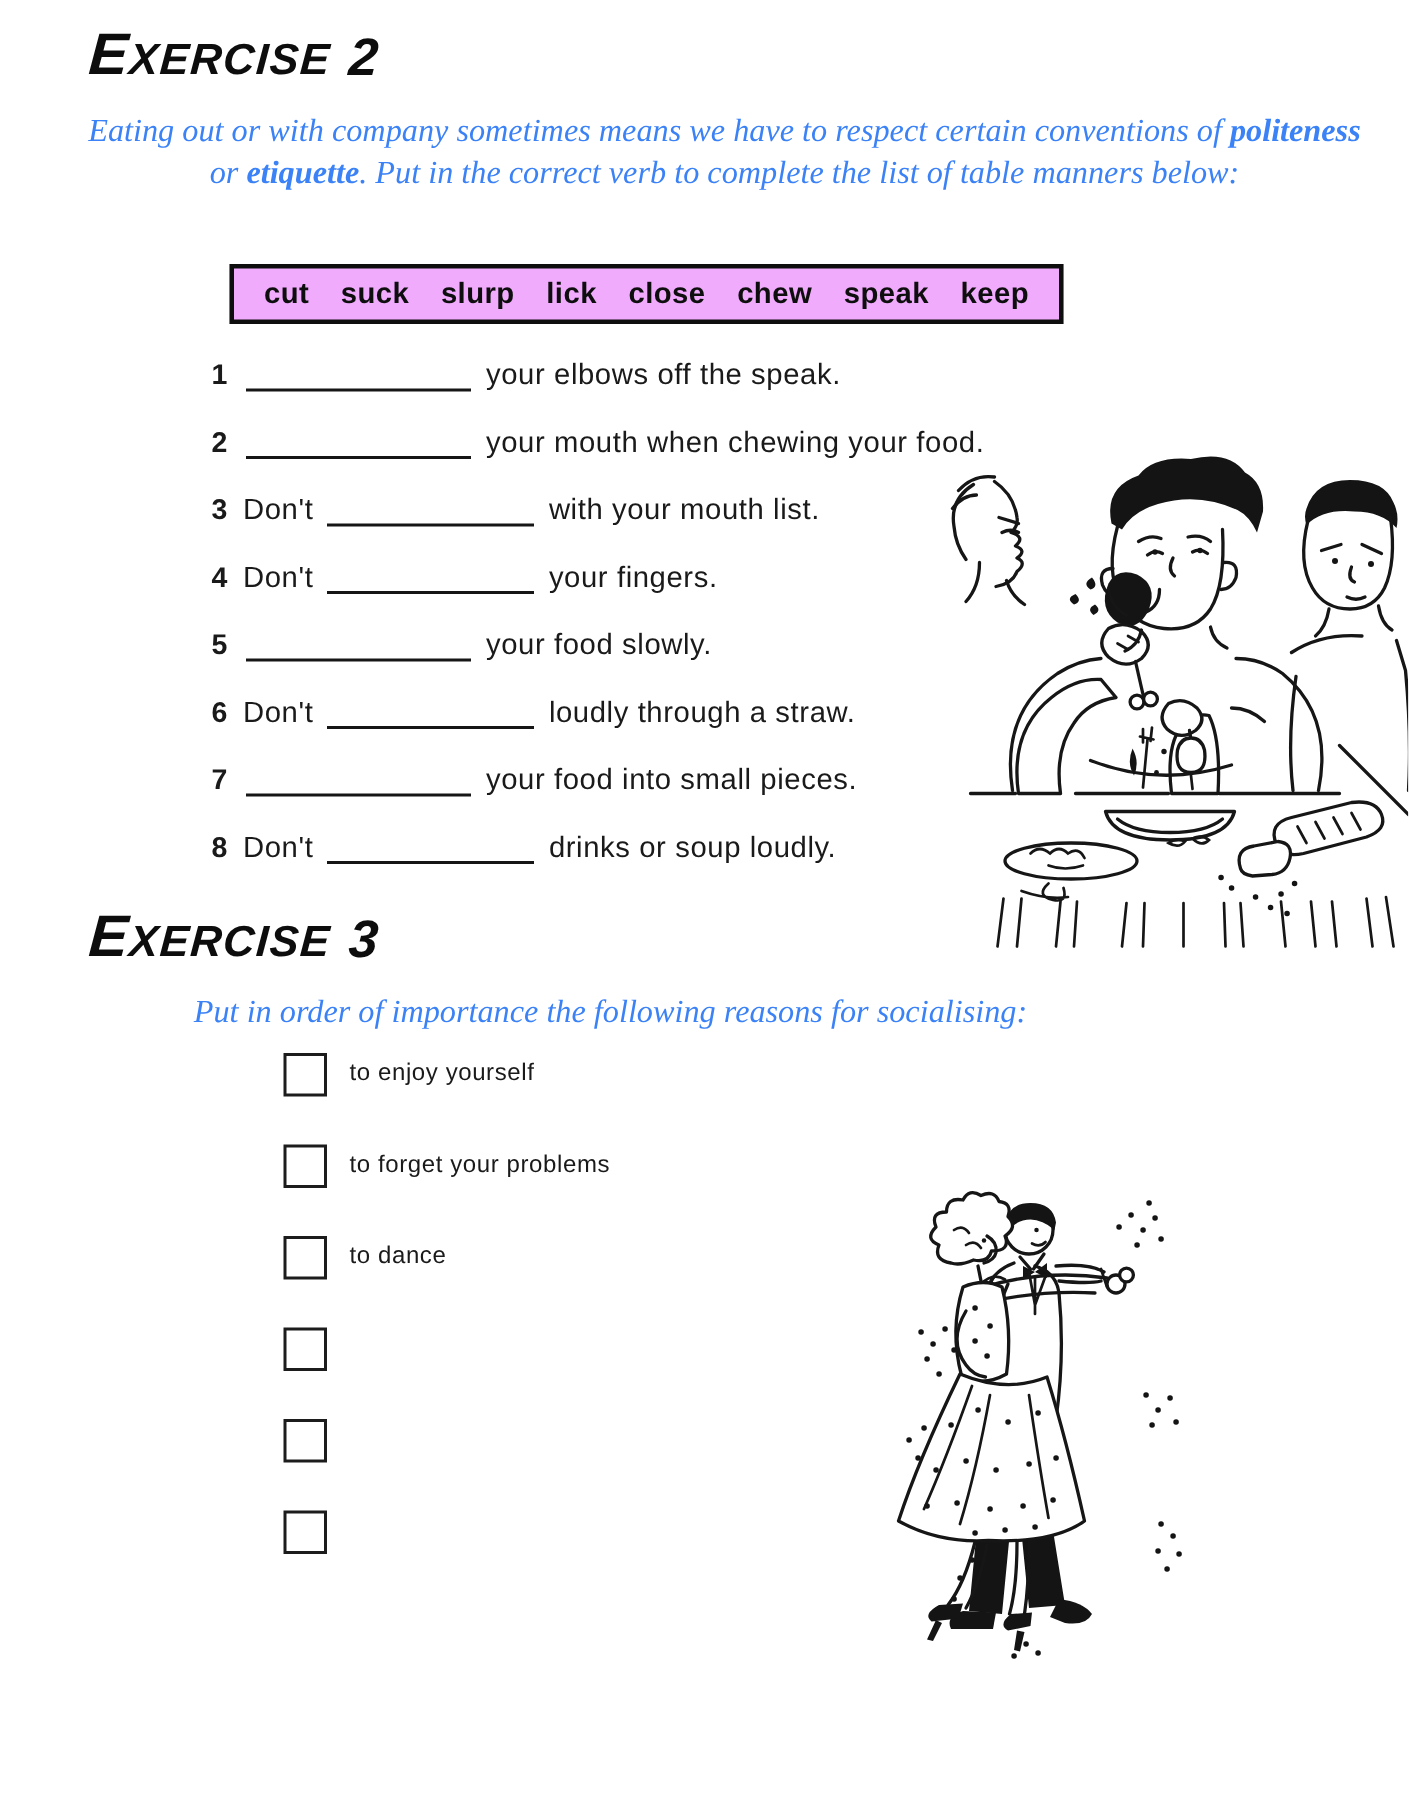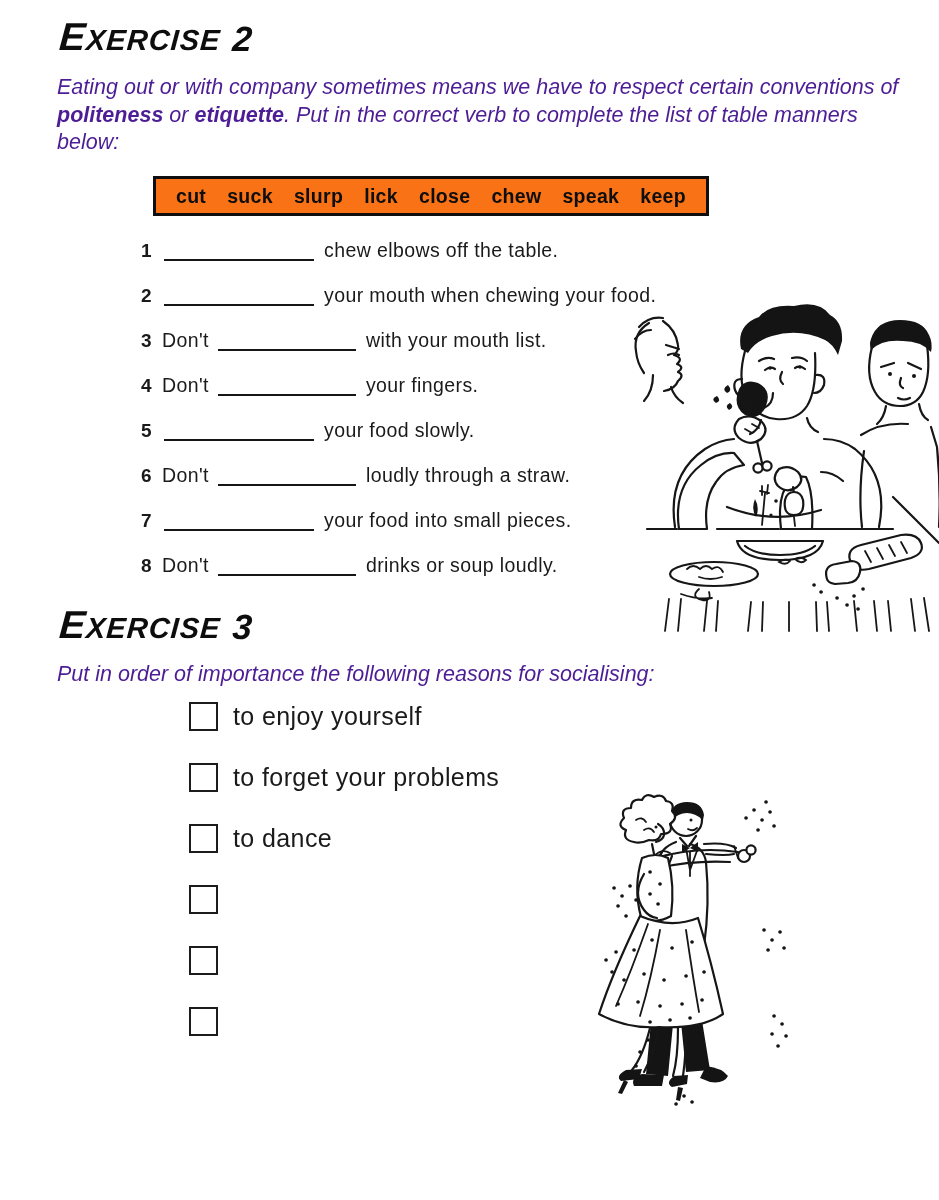"Eating out or with company" .serif-note { color: #4c1d95 -> #3b82f6; font-family: Liberation Sans, sans-serif -> Liberation Serif, serif; text-align: none -> center }
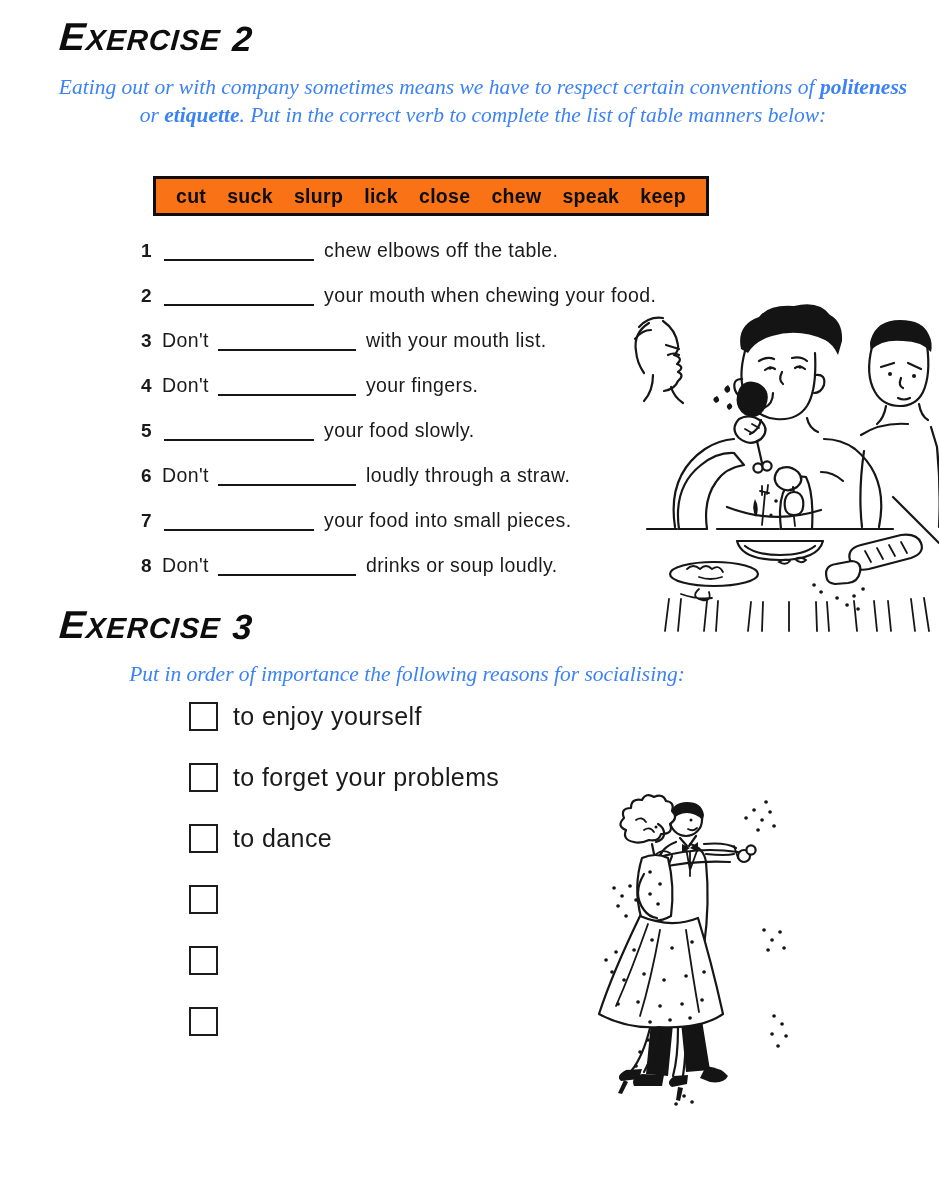"cut" .word-box { background: #f97316 -> #f0abfc }
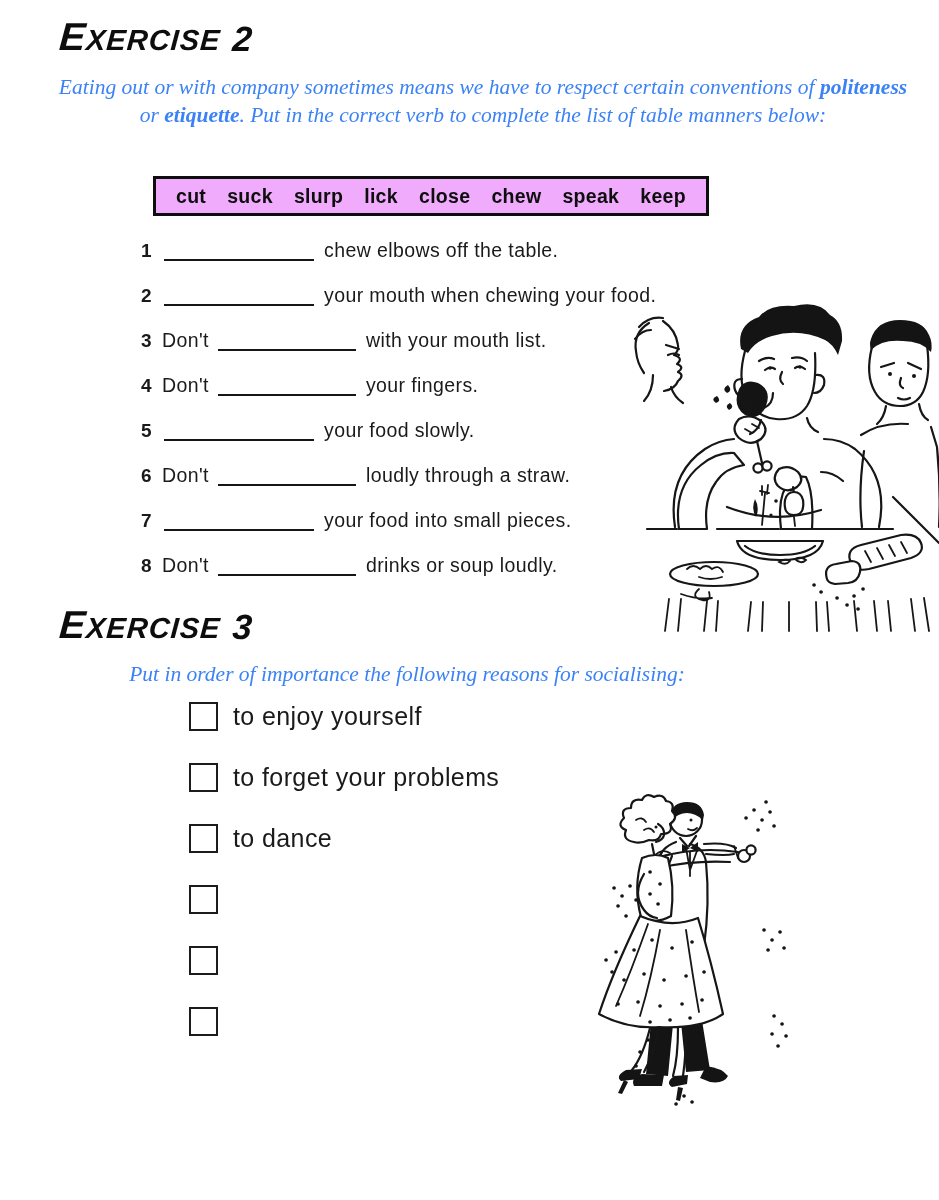"chew elbows off the table." span.fill-text { text: chew elbows off the table -> your elbows off the speak }
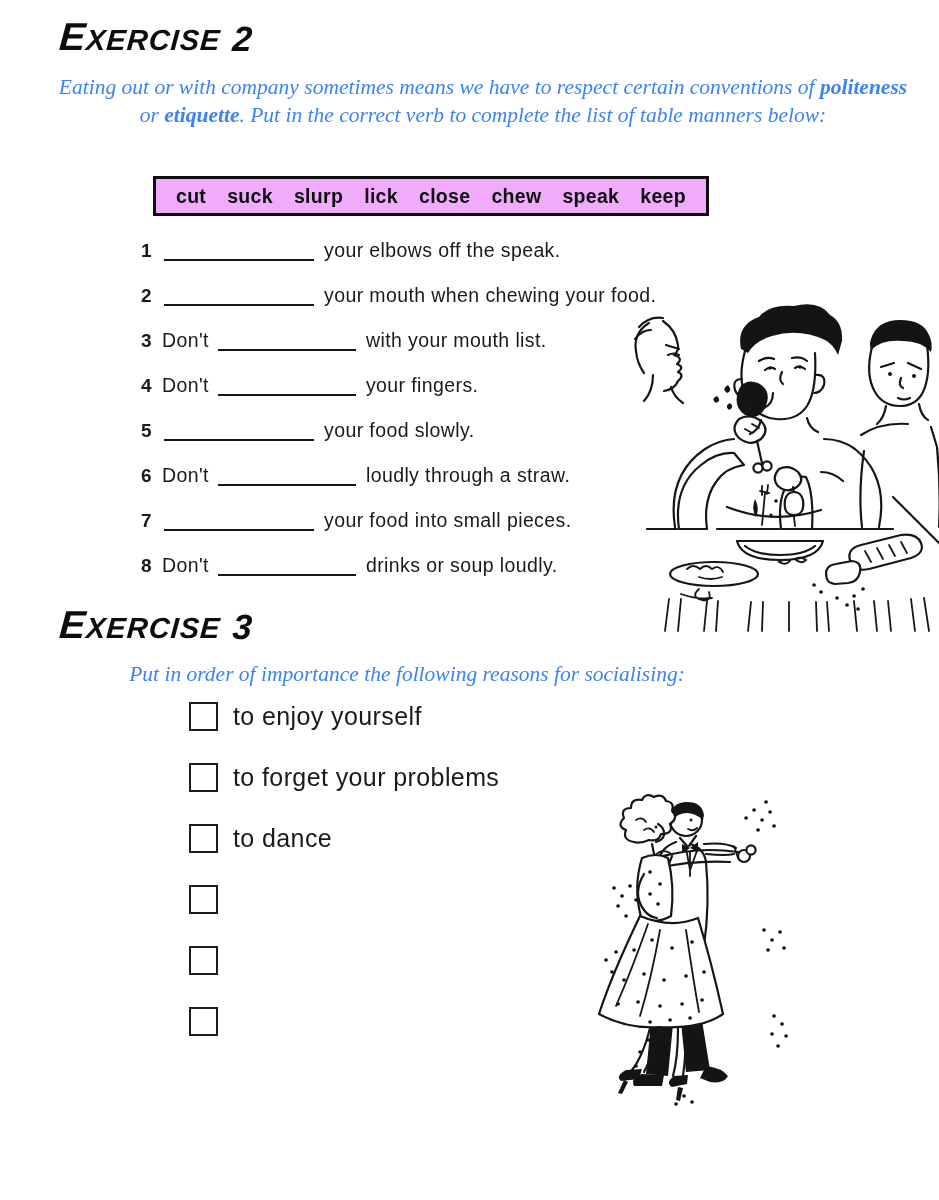"to enjoy yourself" .rank-label { font-size: 25px -> 16px }
